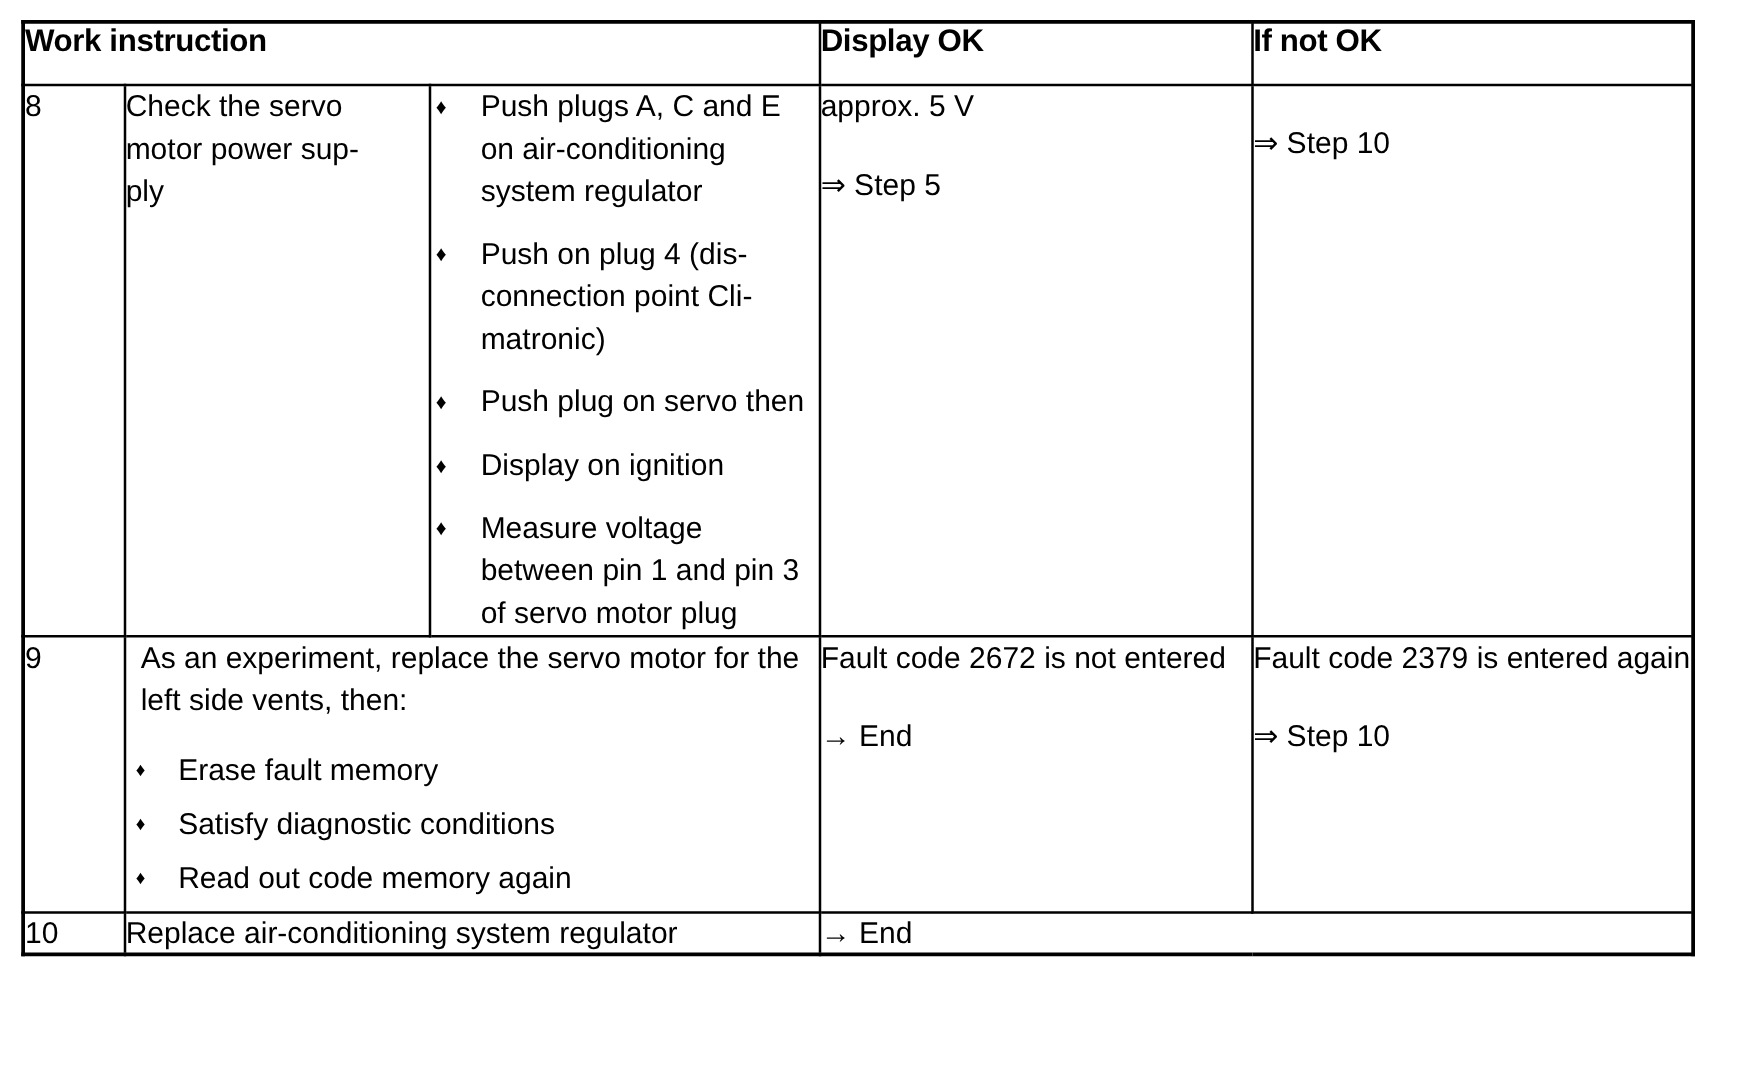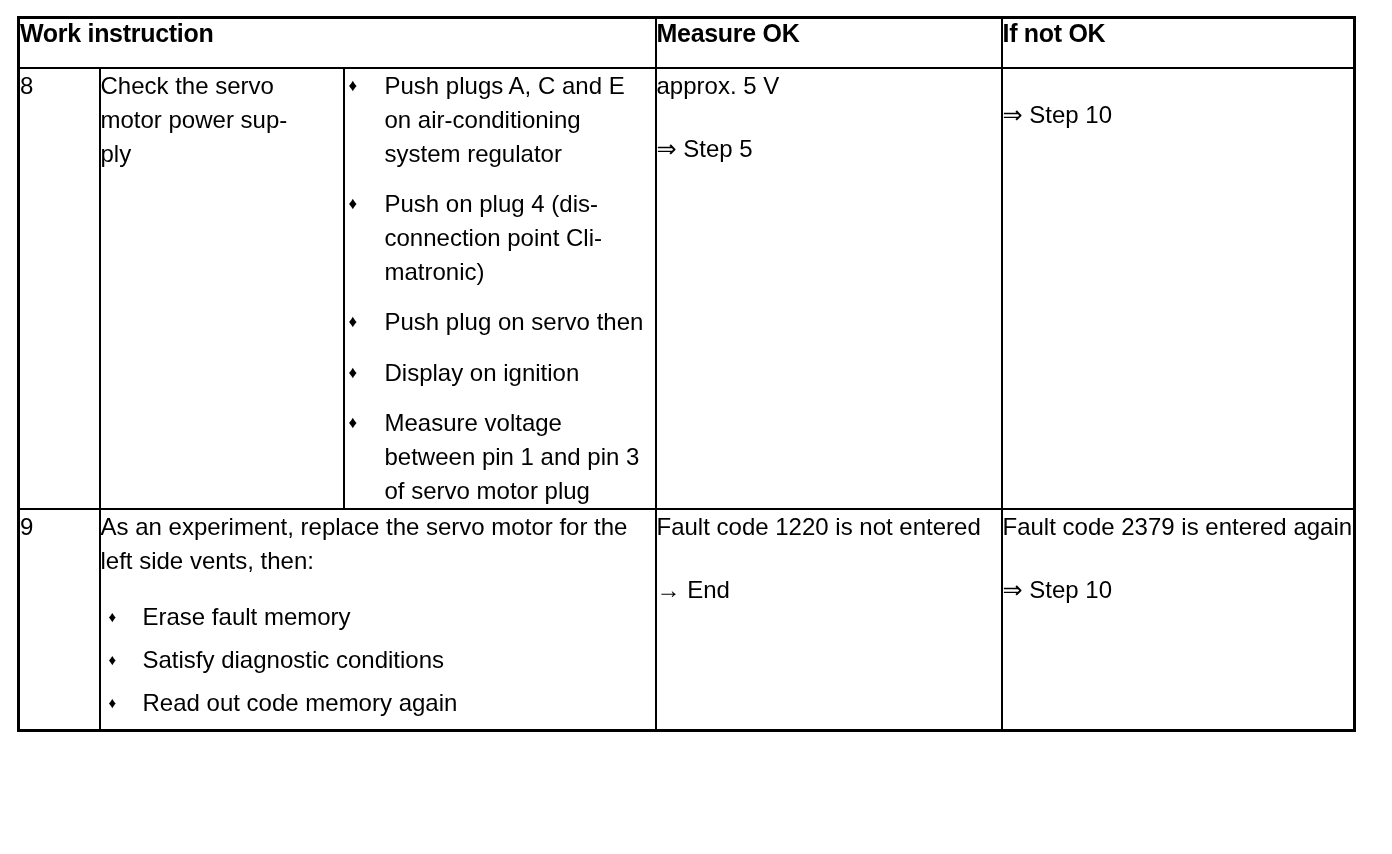"Measure OK" th { text: Measure -> Display }
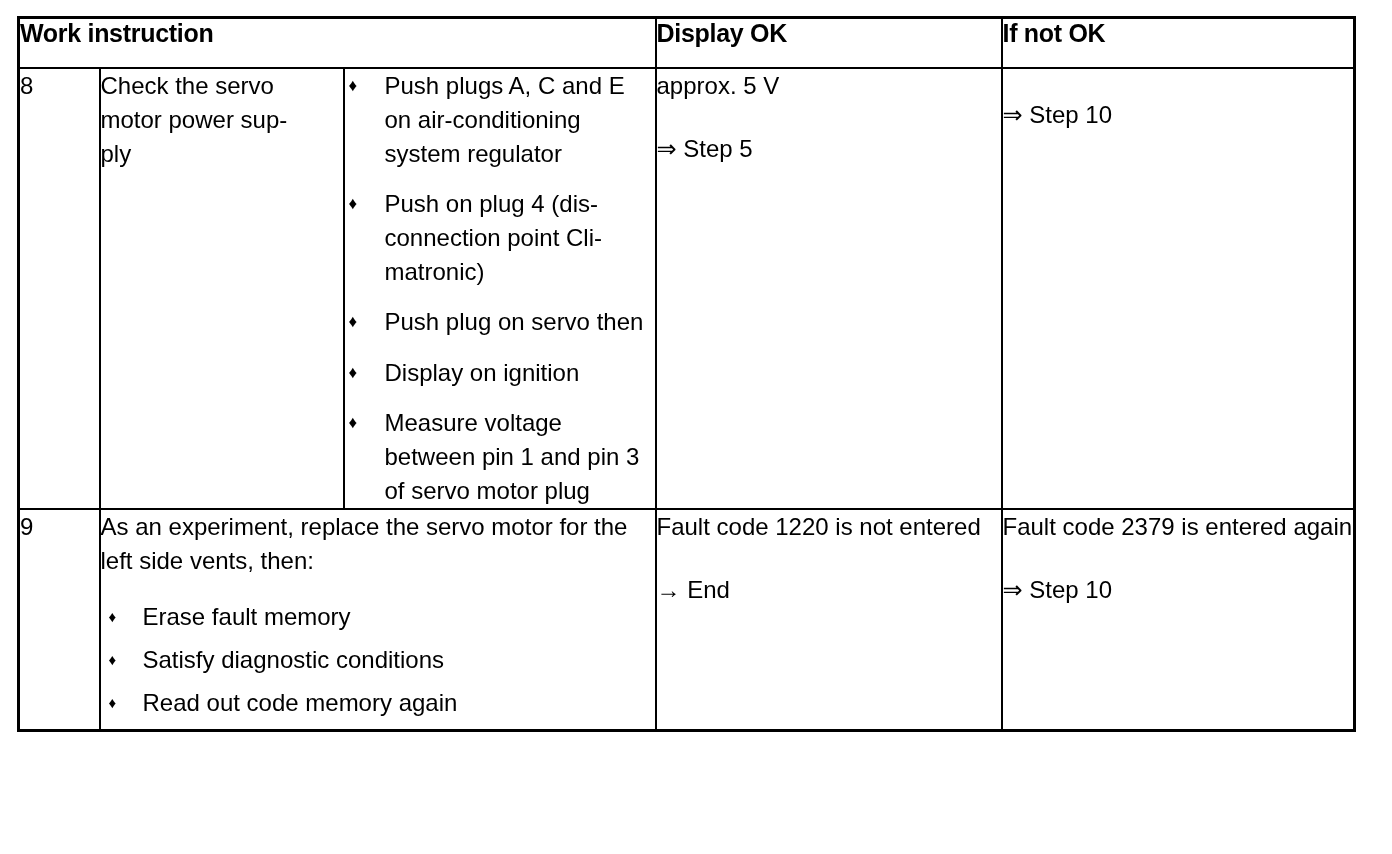"As an experiment, replace the" .intro { margin: 0 0 22px 0 -> 0 0 22px 12px }
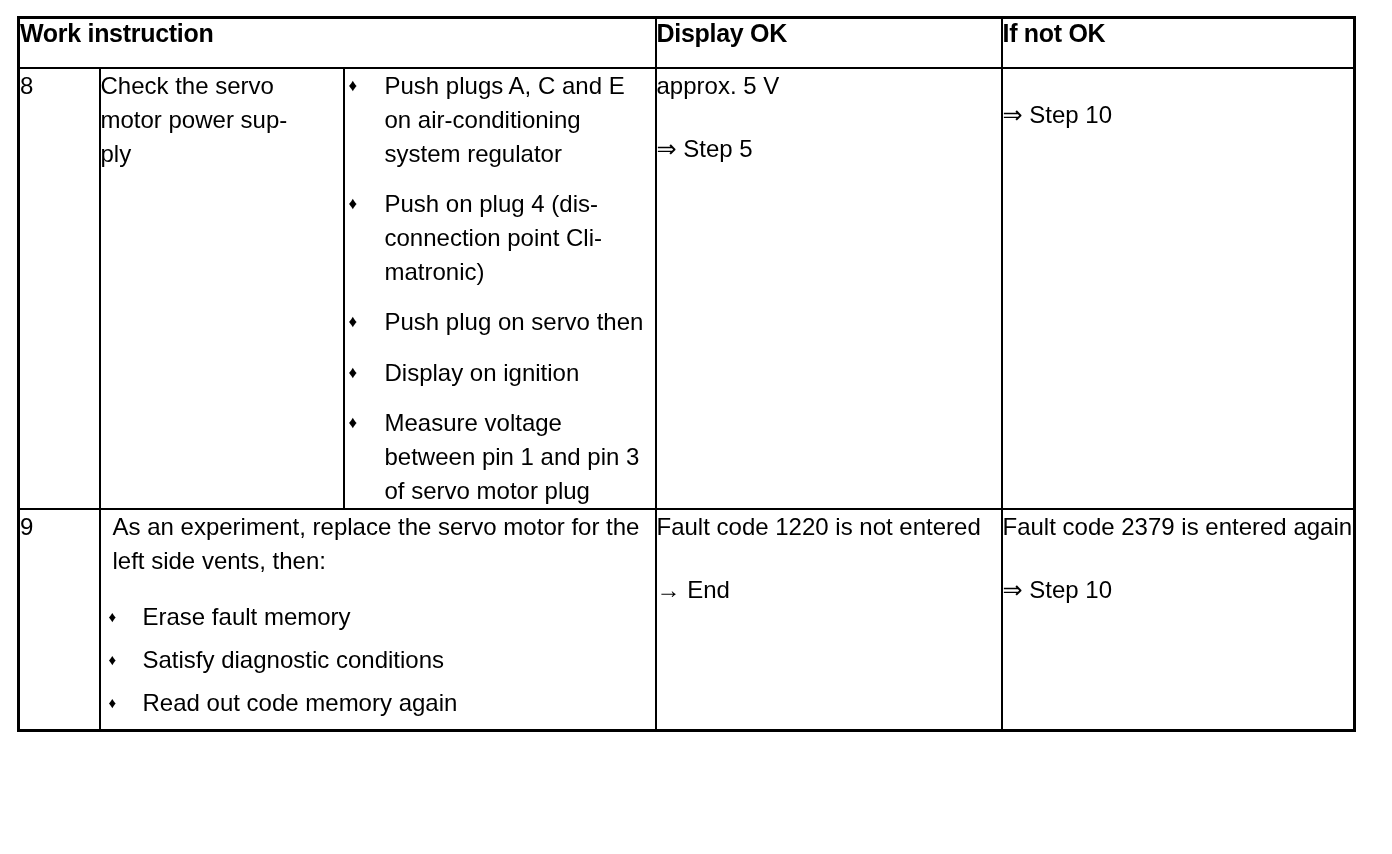"Fault code 1220 is not" div { text: 1220 -> 2672 }
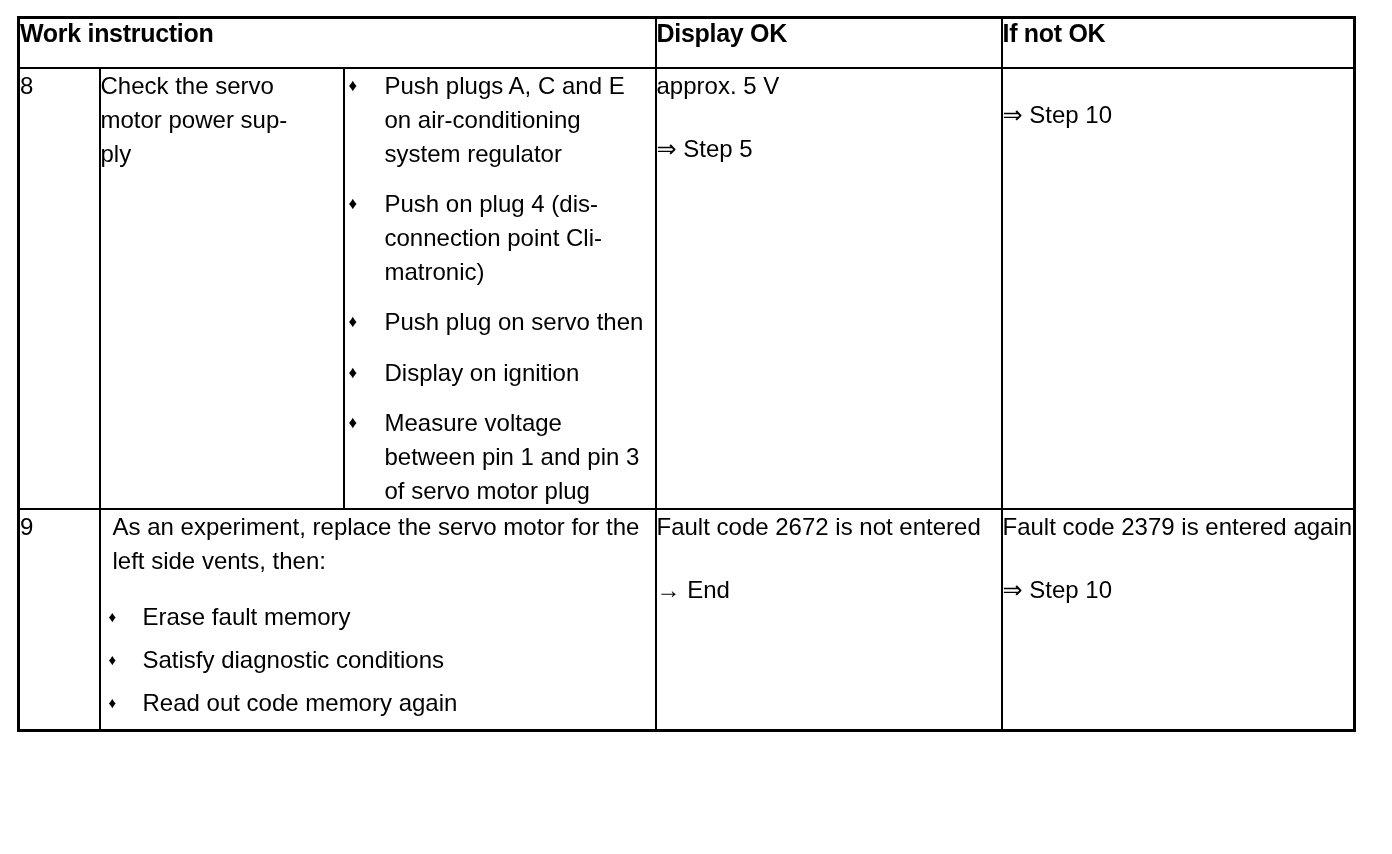"10" tr { html: none -> <tr> <td>10</td> <td>Replace air-conditioning system regulator</td> <td> <span>→</span> <span>End</span> </td> </tr> }
